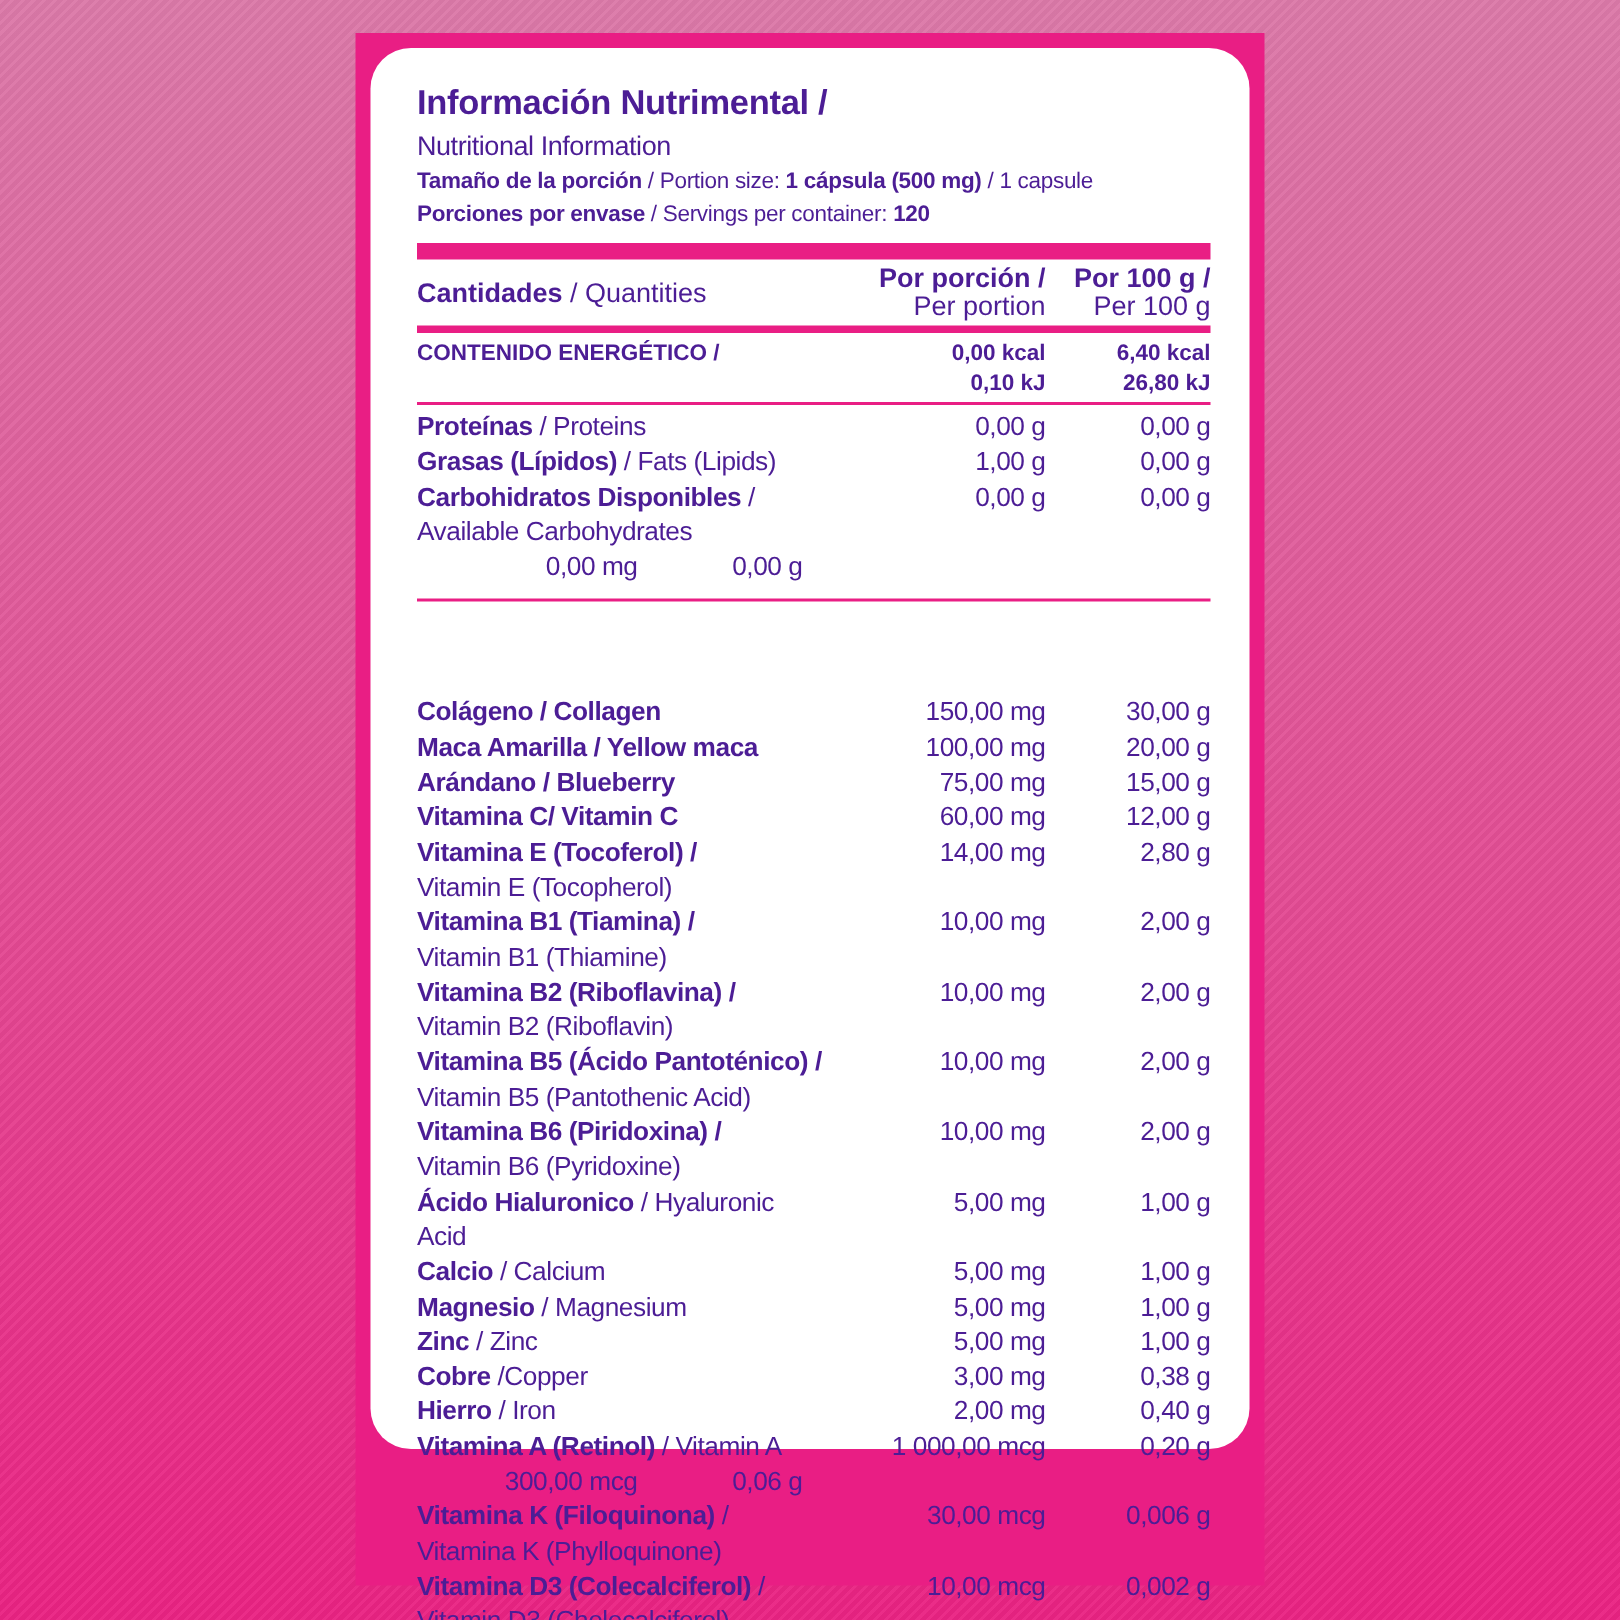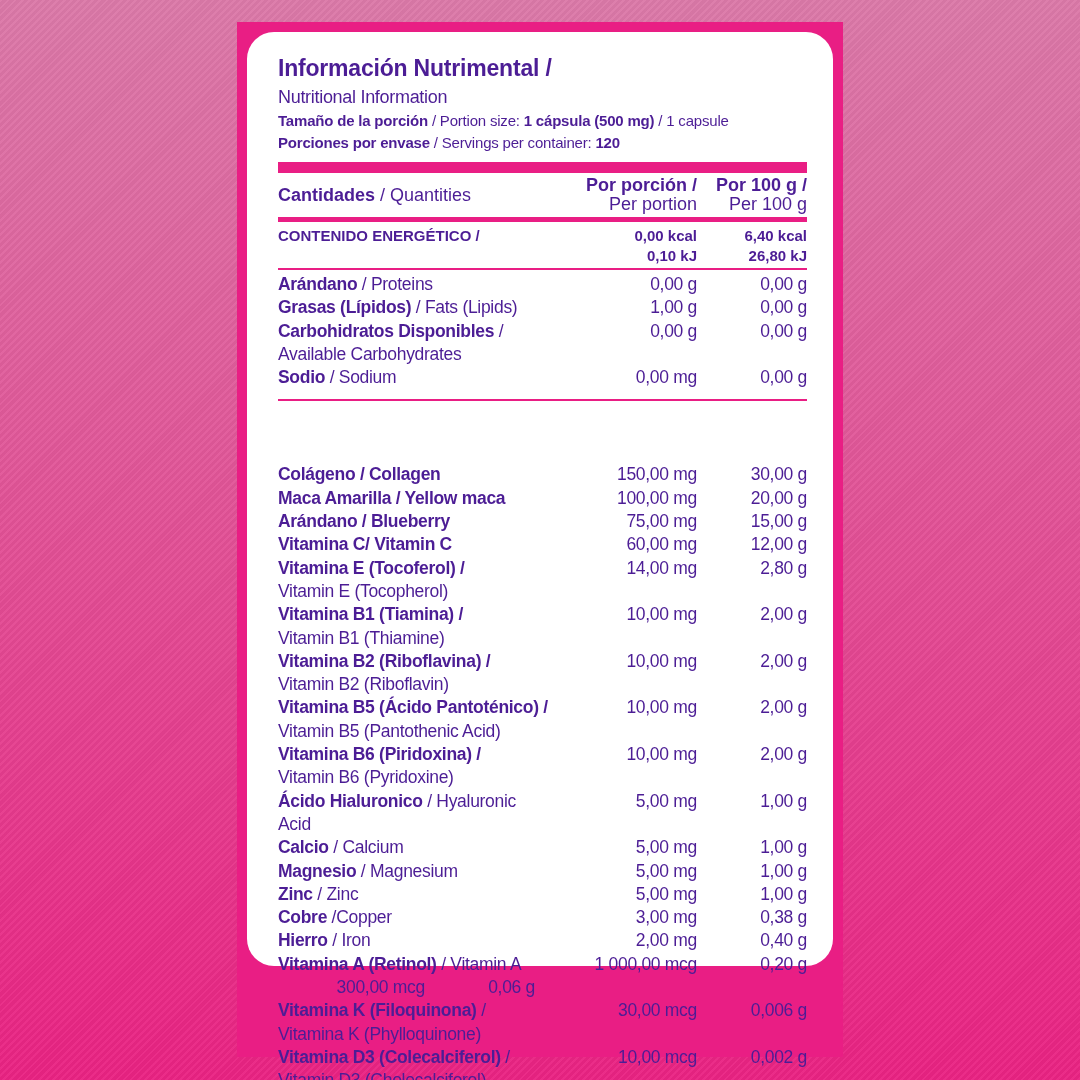"Arándano" span.b { text: Arándano -> Proteínas }
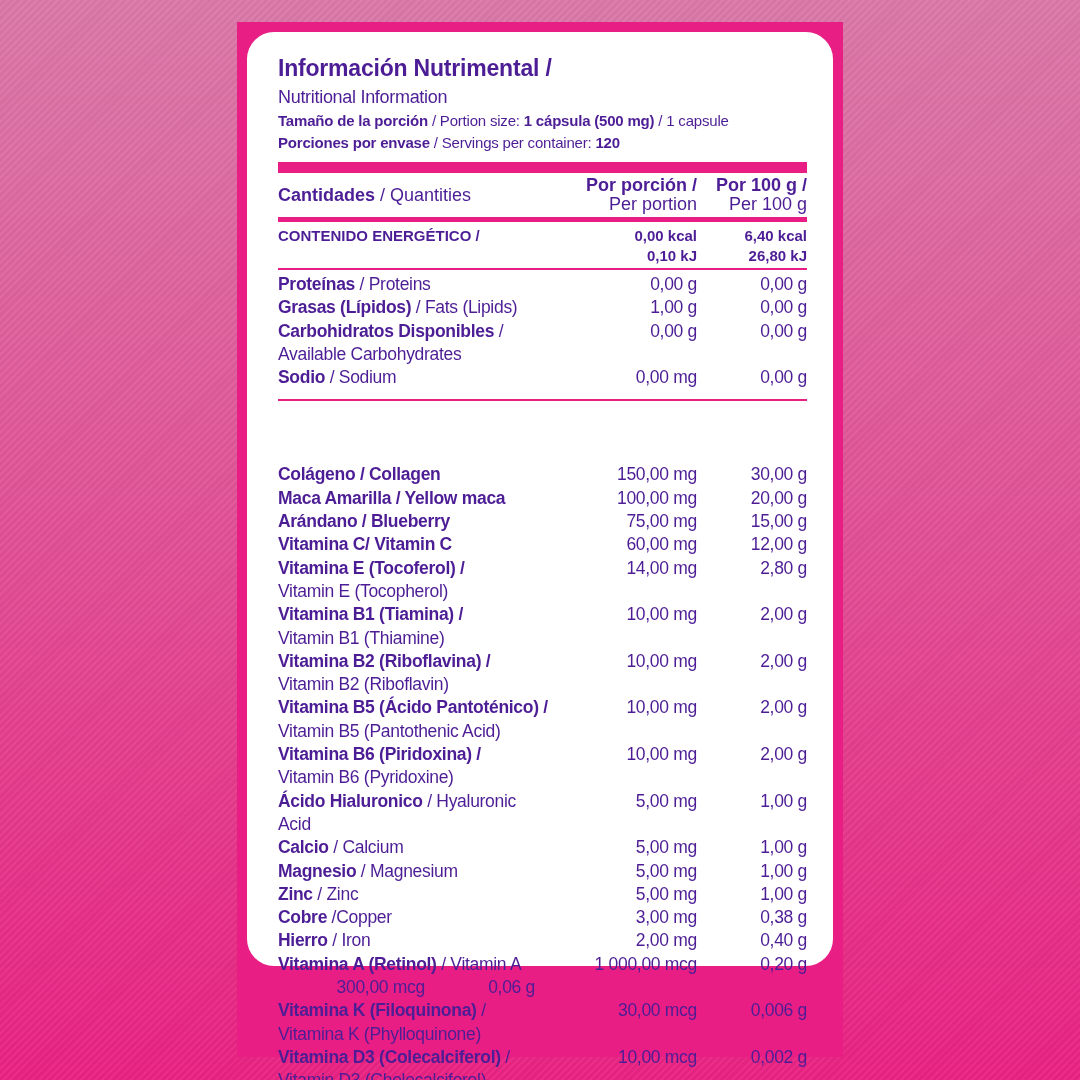"Sodio / Sodium" div.n { html: <div><span>Sodio</span><span> / Sodium</span></div> -> none }
